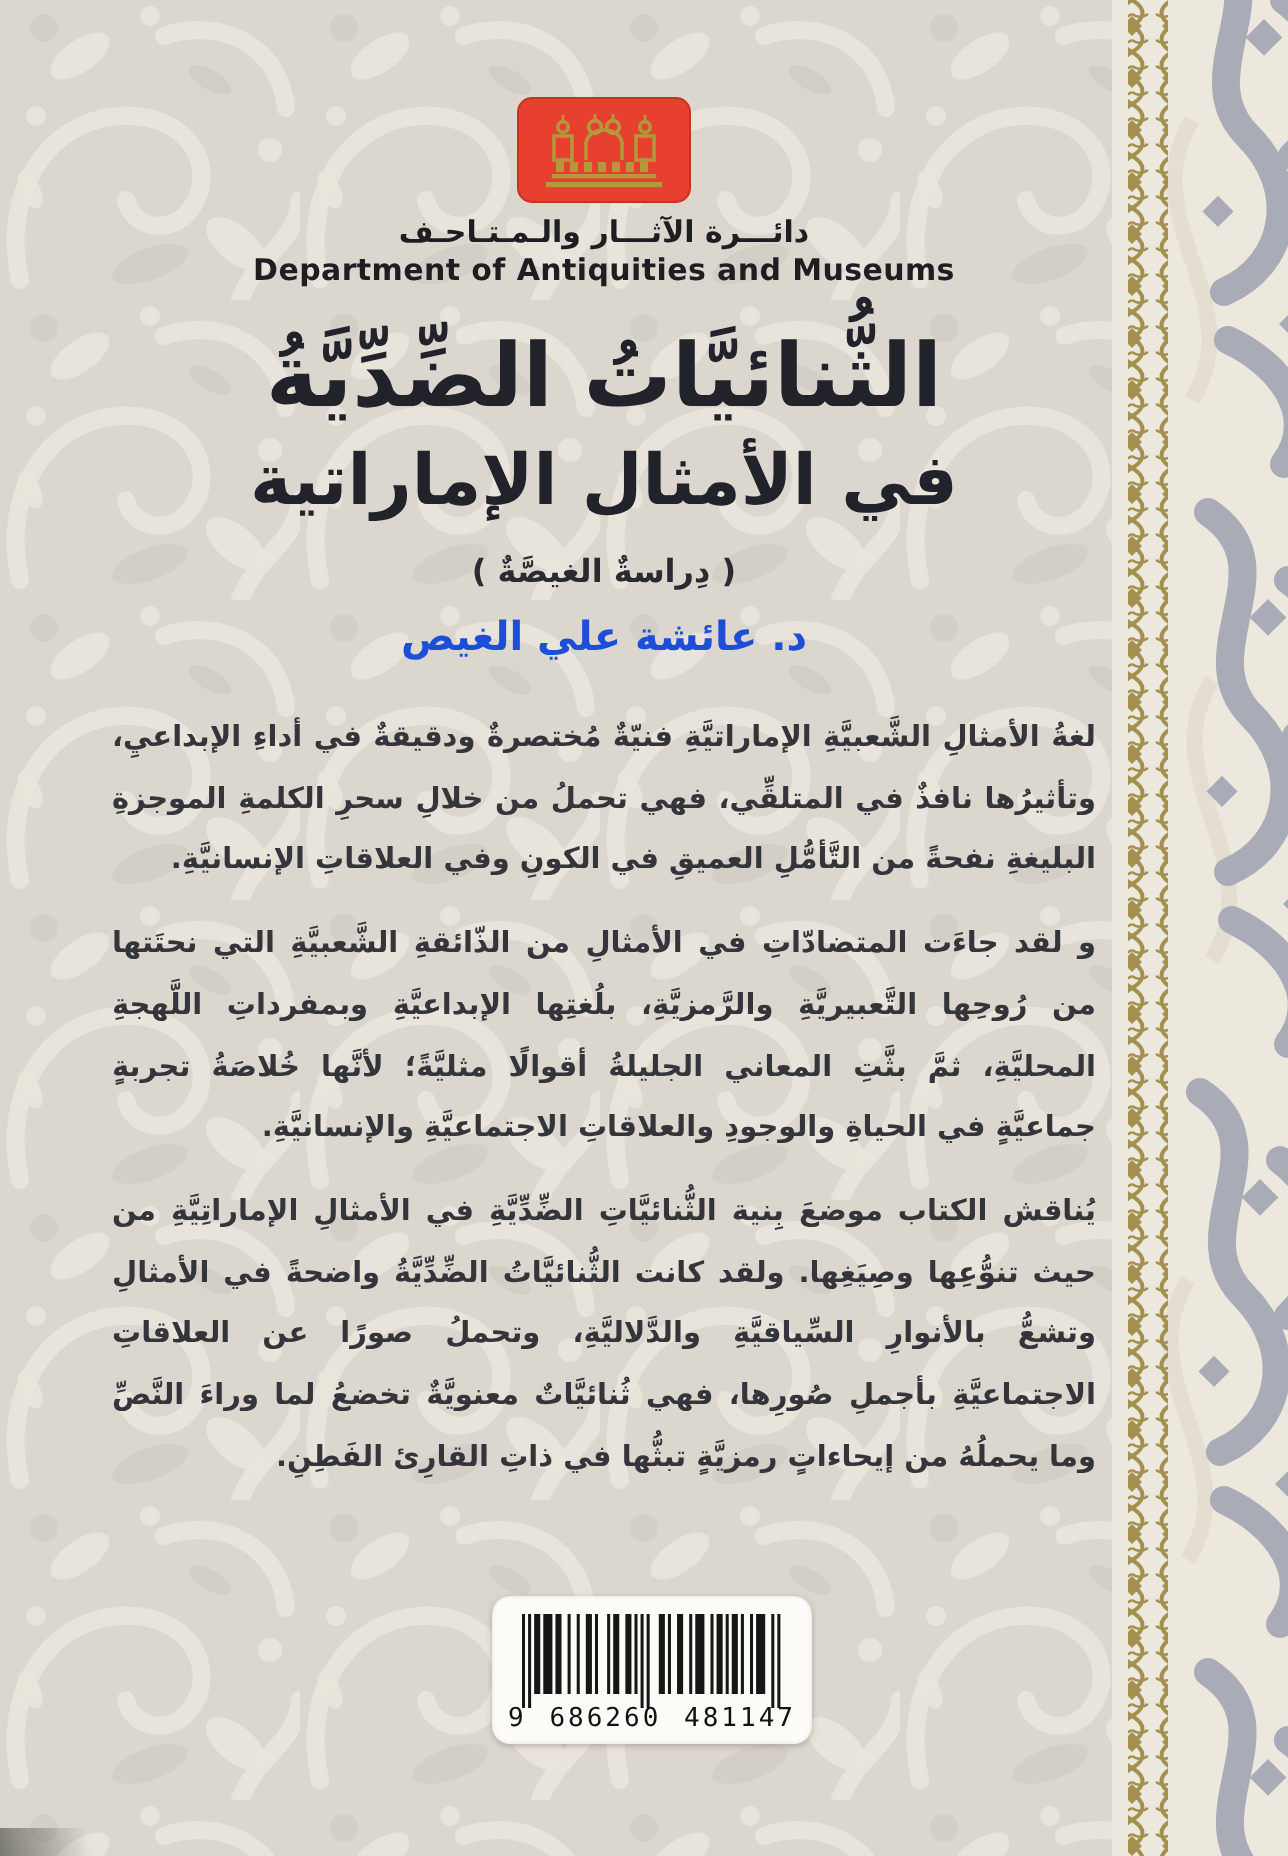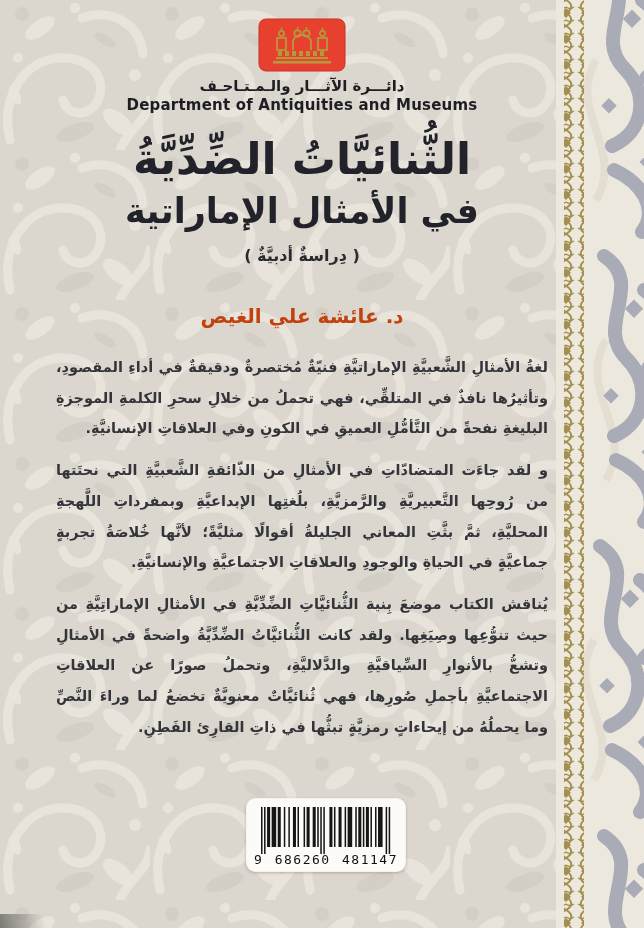"دائـــرة الآثـــار والـمـتـاحـف" .content { padding-top: 18px -> 38px; top: 0 -> 10px }
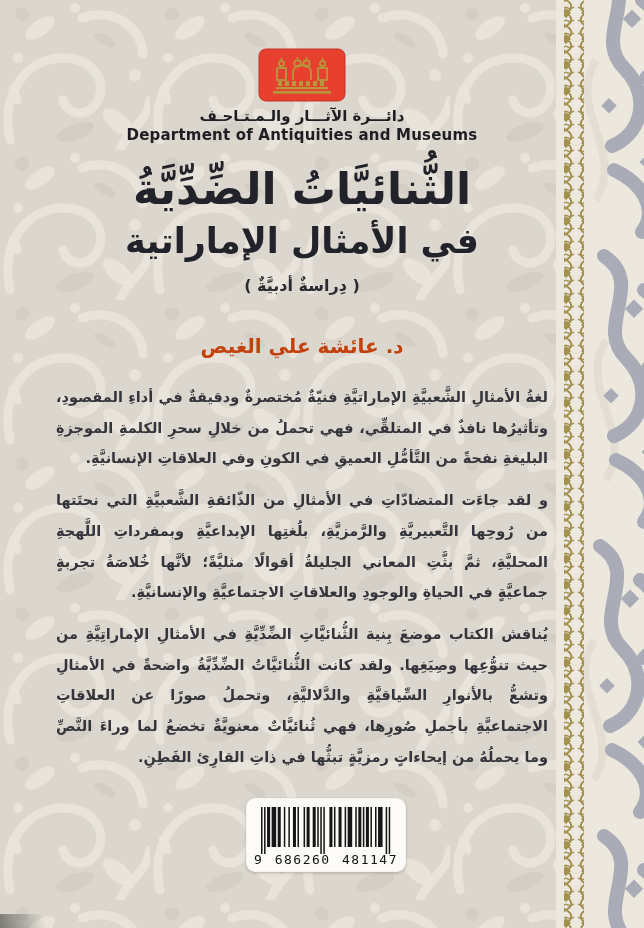"( دِراسةٌ أدبيَّةٌ )" div.subtitle { text: أدبيَّةٌ -> الغيصَّةٌ }
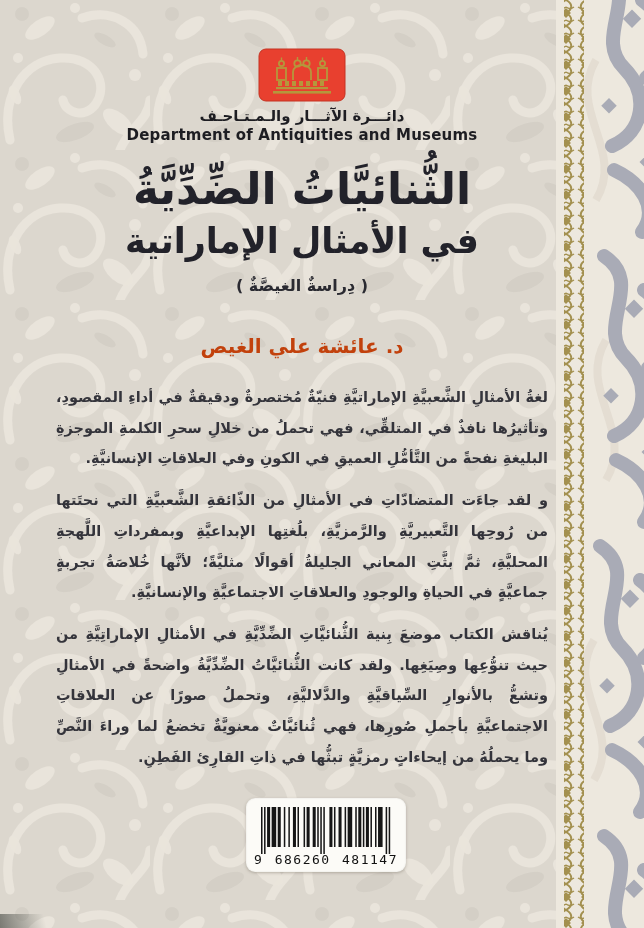"د. عائشة علي الغيص" .author { color: #c2410c -> #1d4ed8; margin-top: 39px -> 11px }
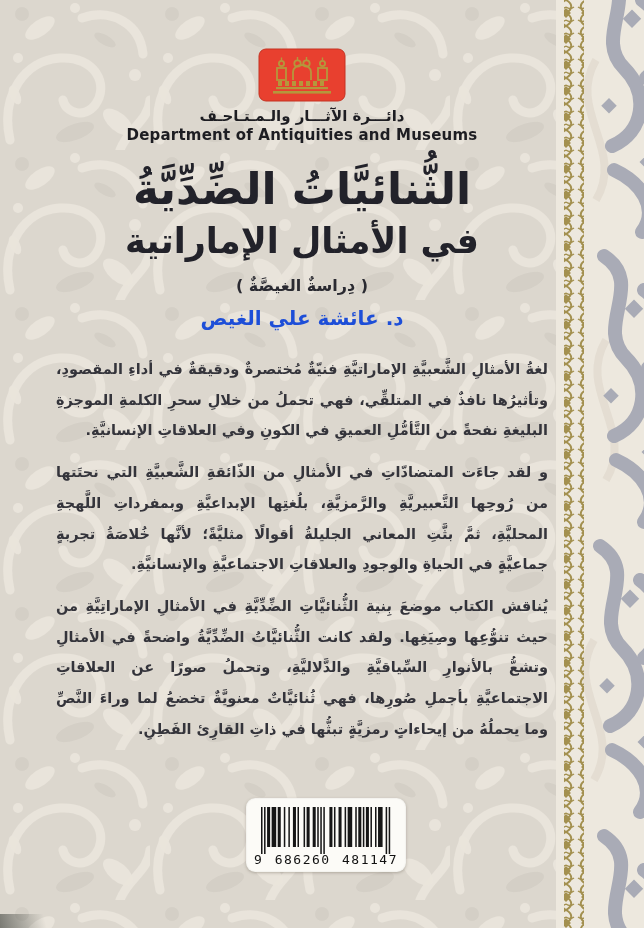"لغةُ الأمثالِ الشَّعبيَّةِ الإماراتيَّةِ" p { text: المقصودِ -> الإبداعيِ }
